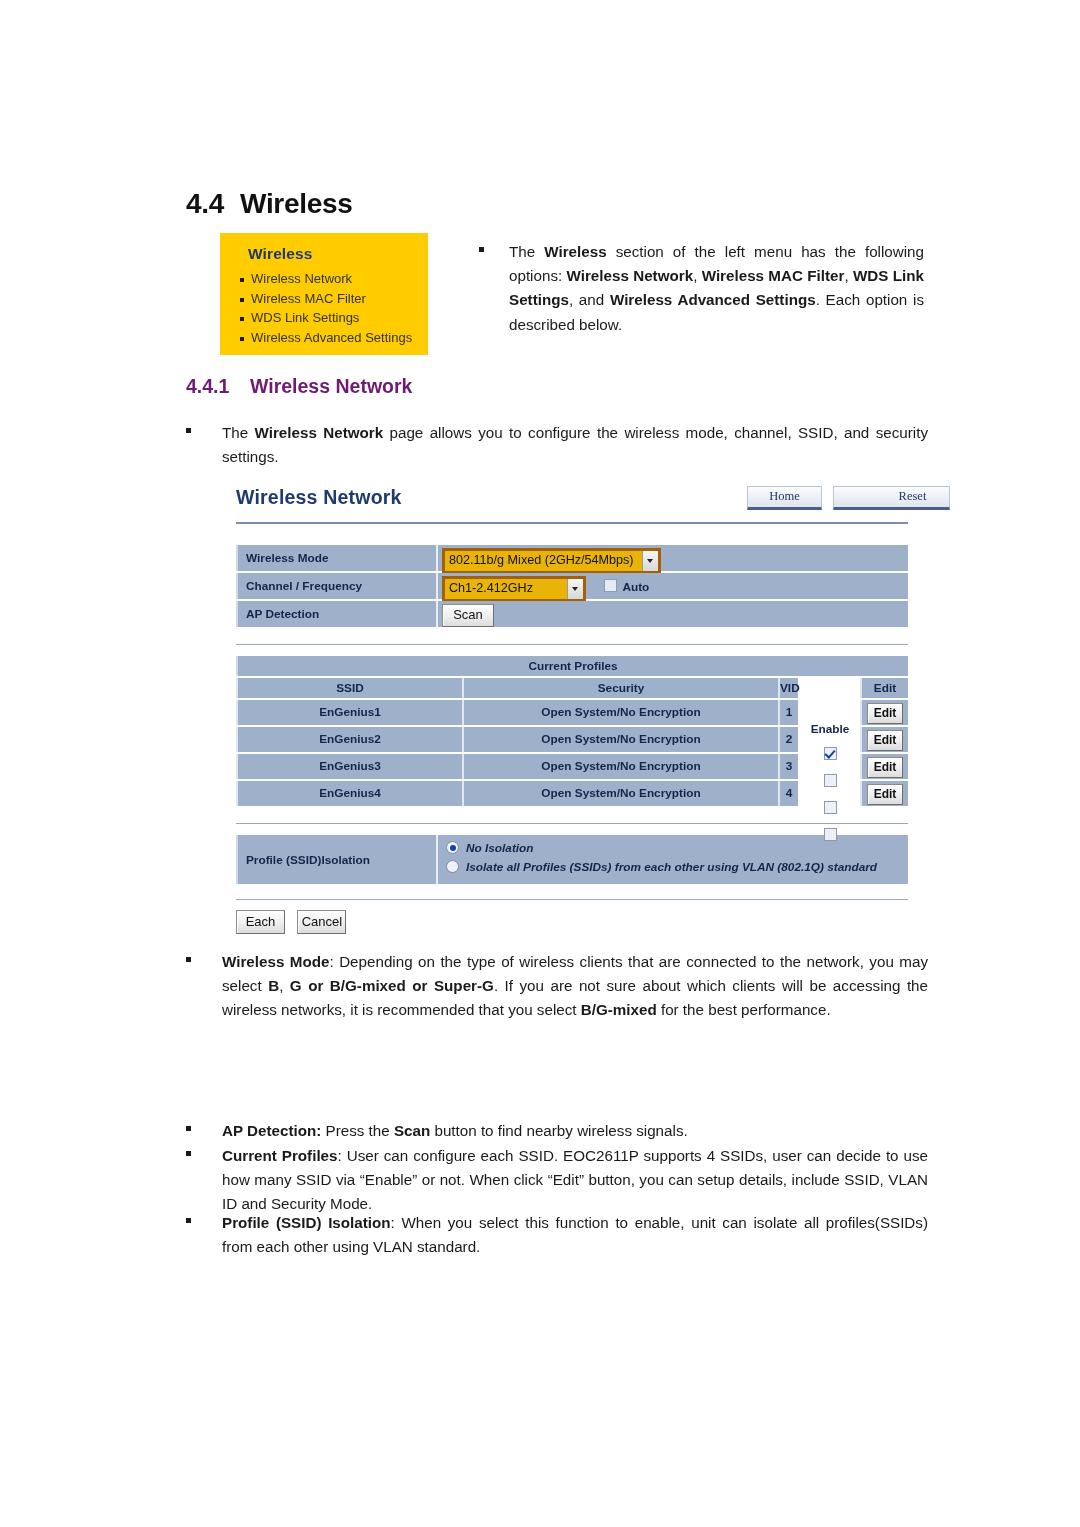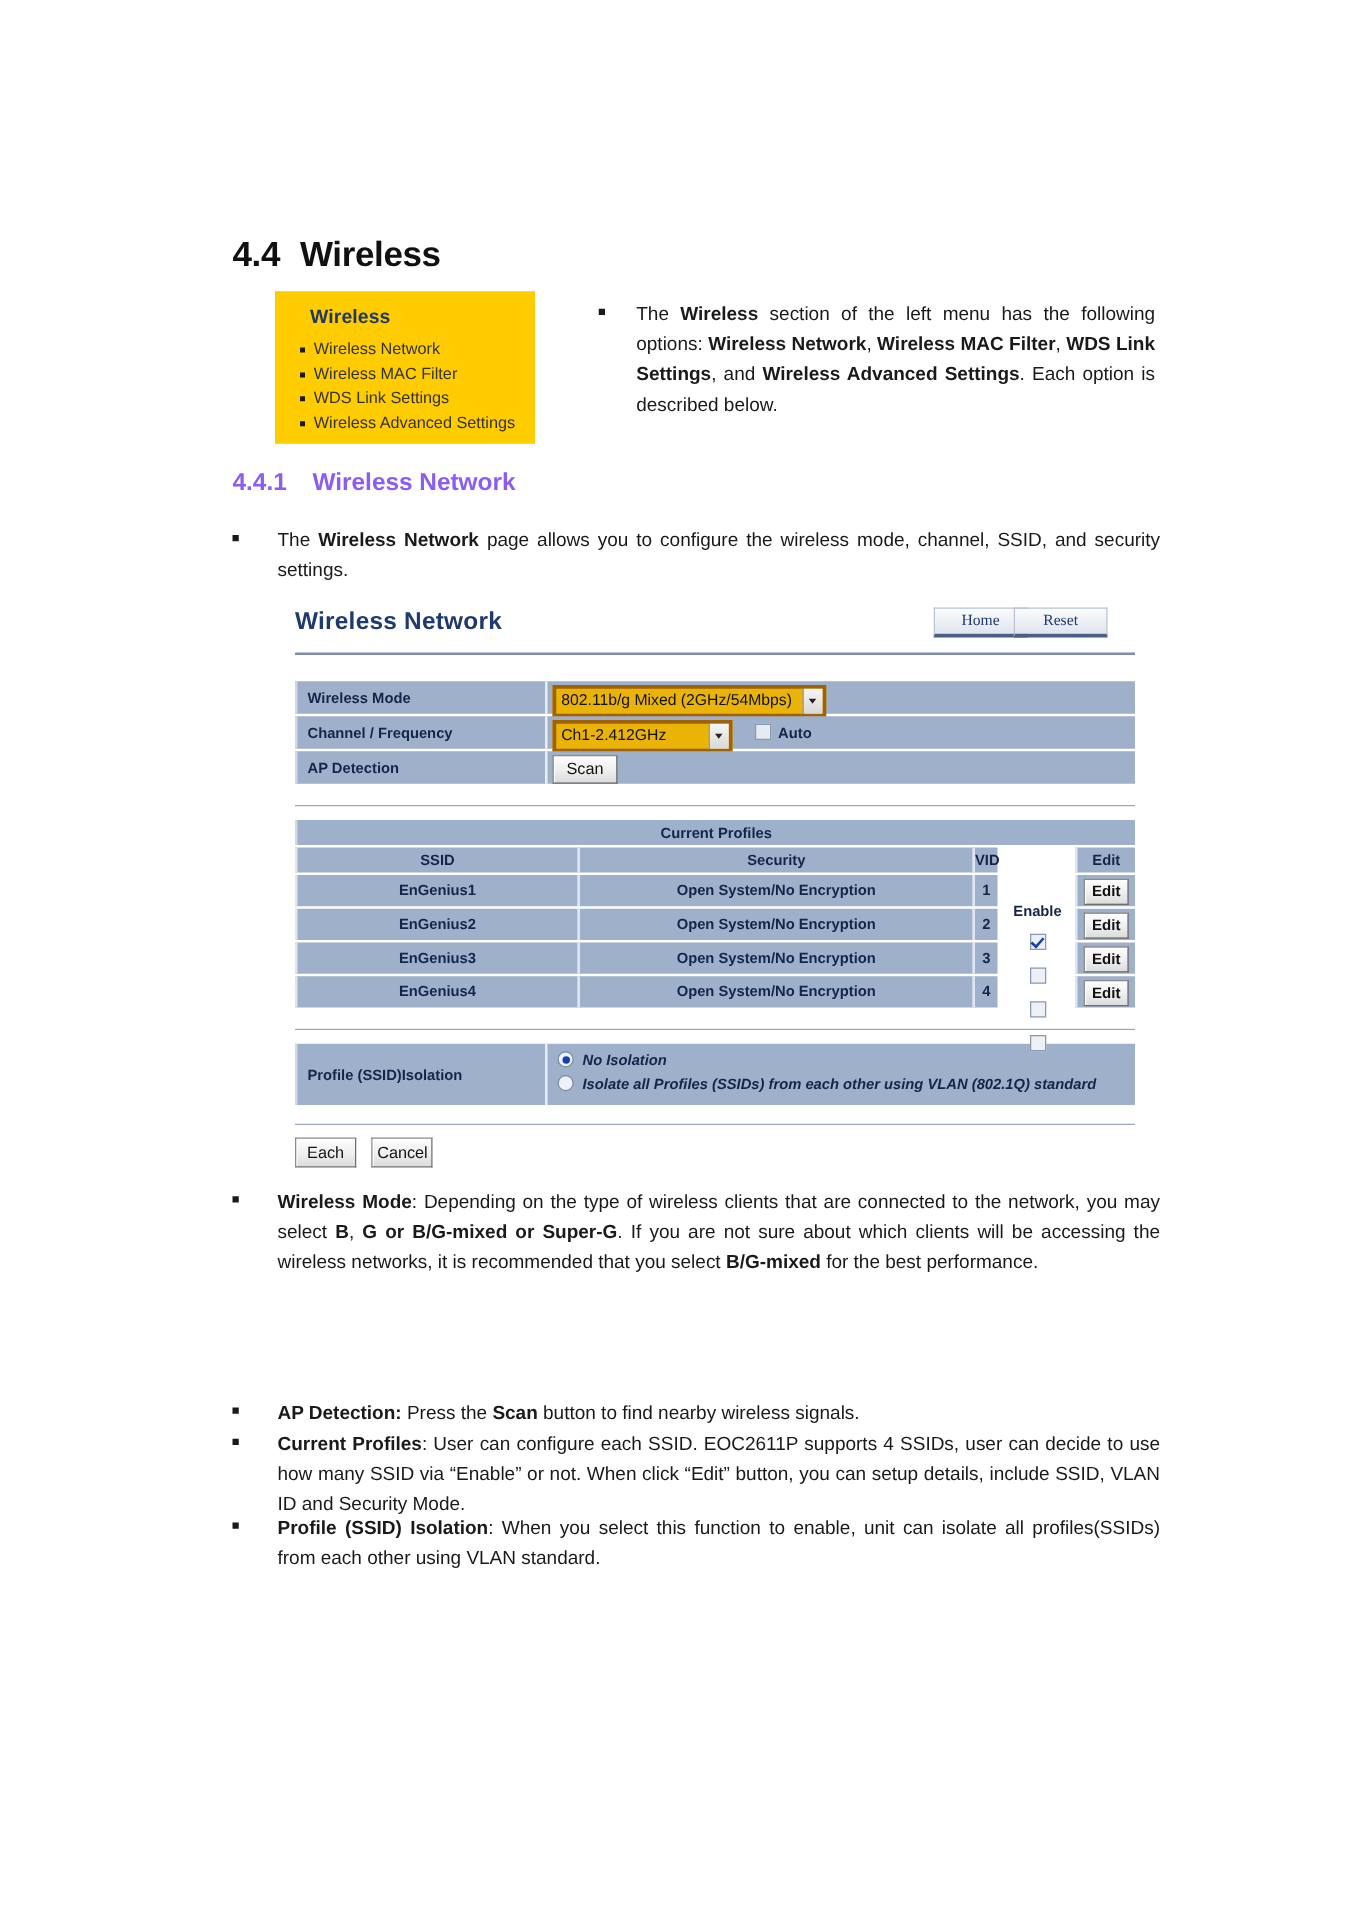"4.4.1 Wireless Network" .h-sub { color: #8b5cf6 -> #701a75 }
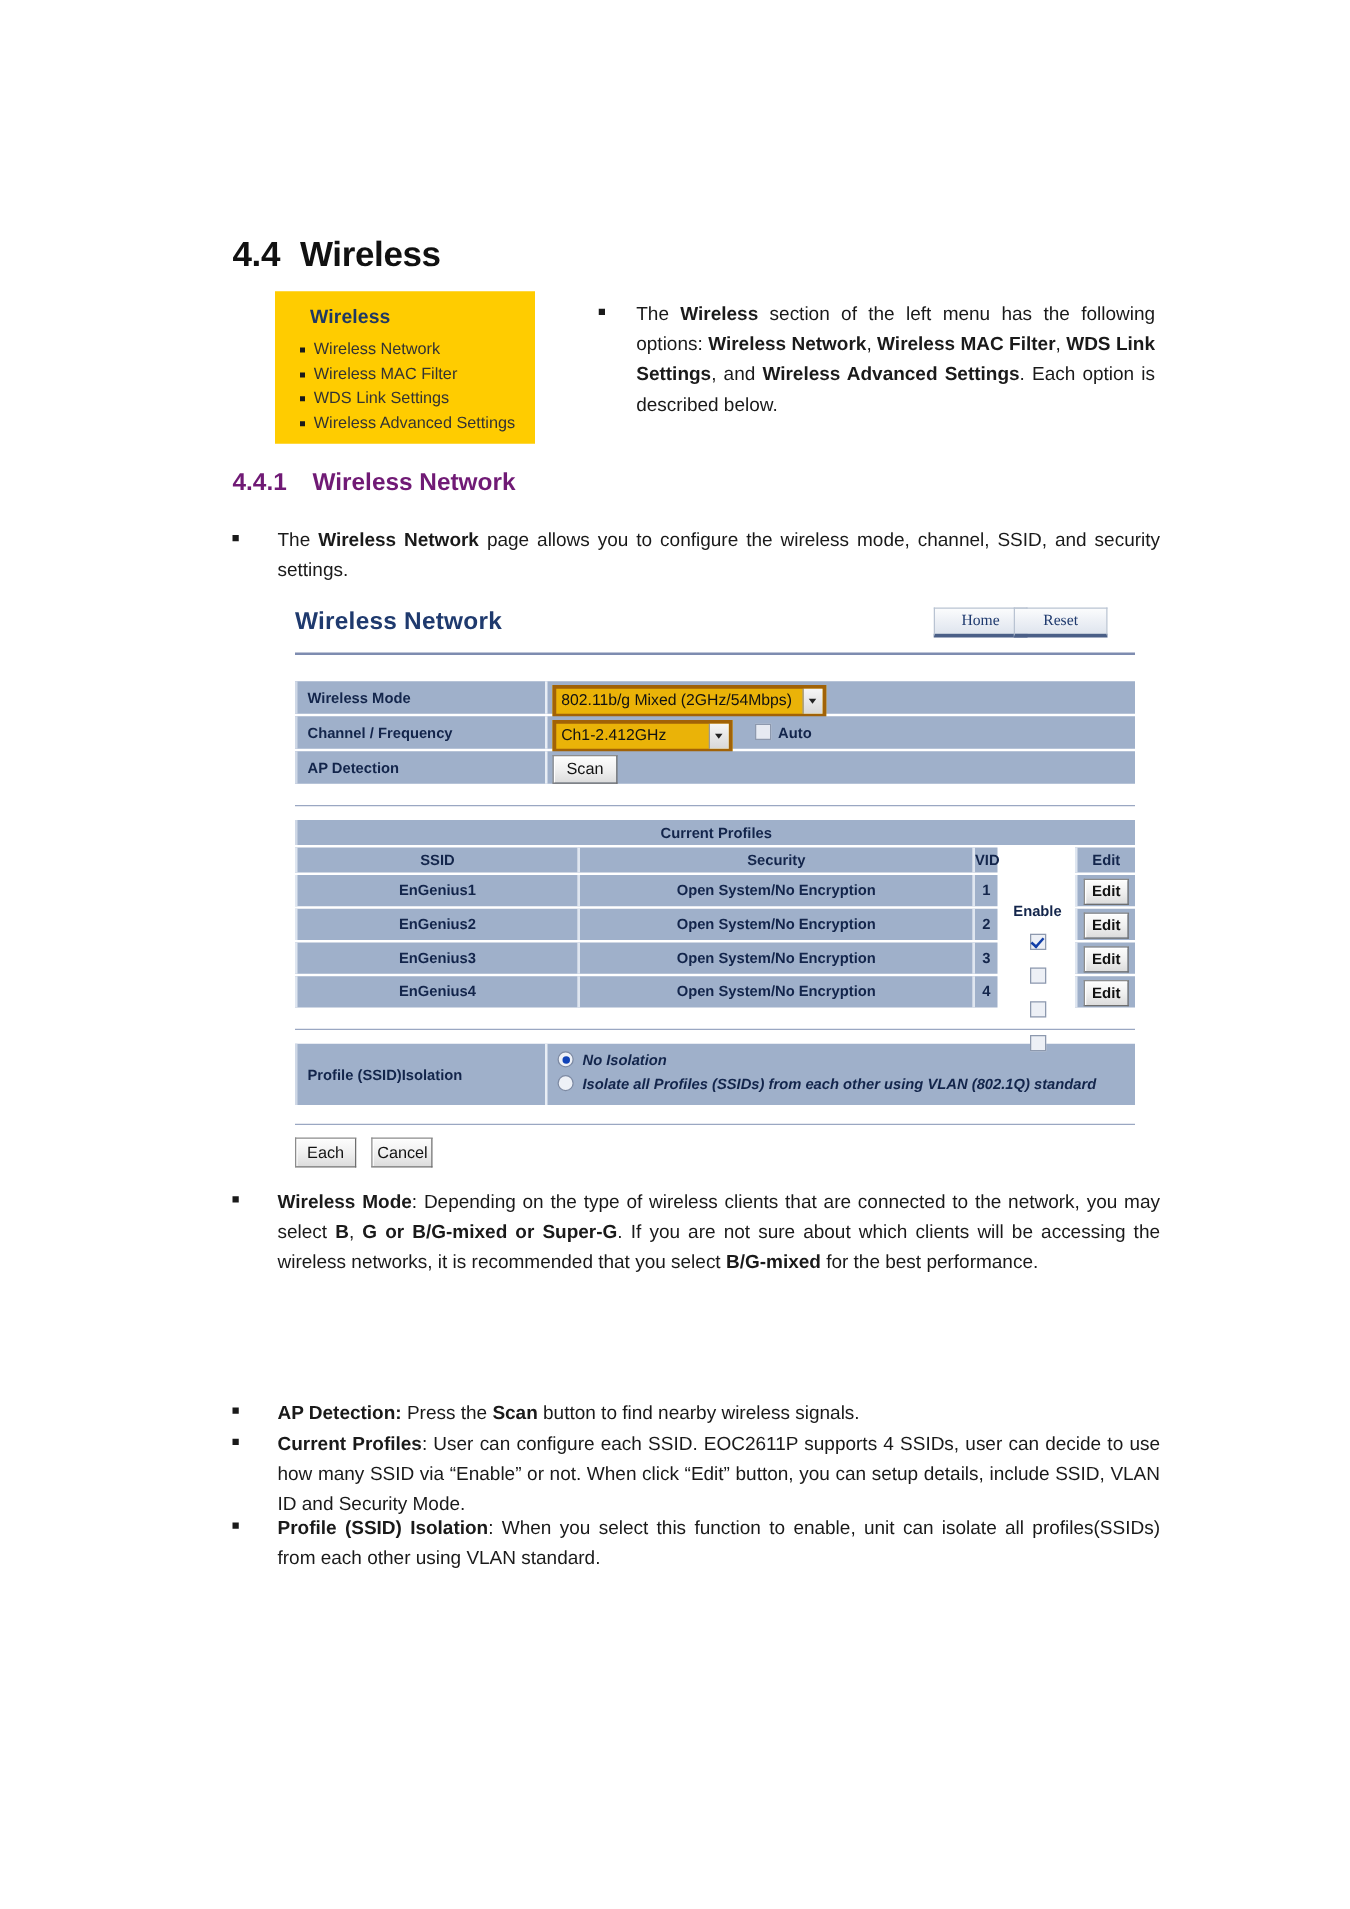"Reset" #btn-reset { left: 575px -> 597px; padding-left: none -> 42px }
